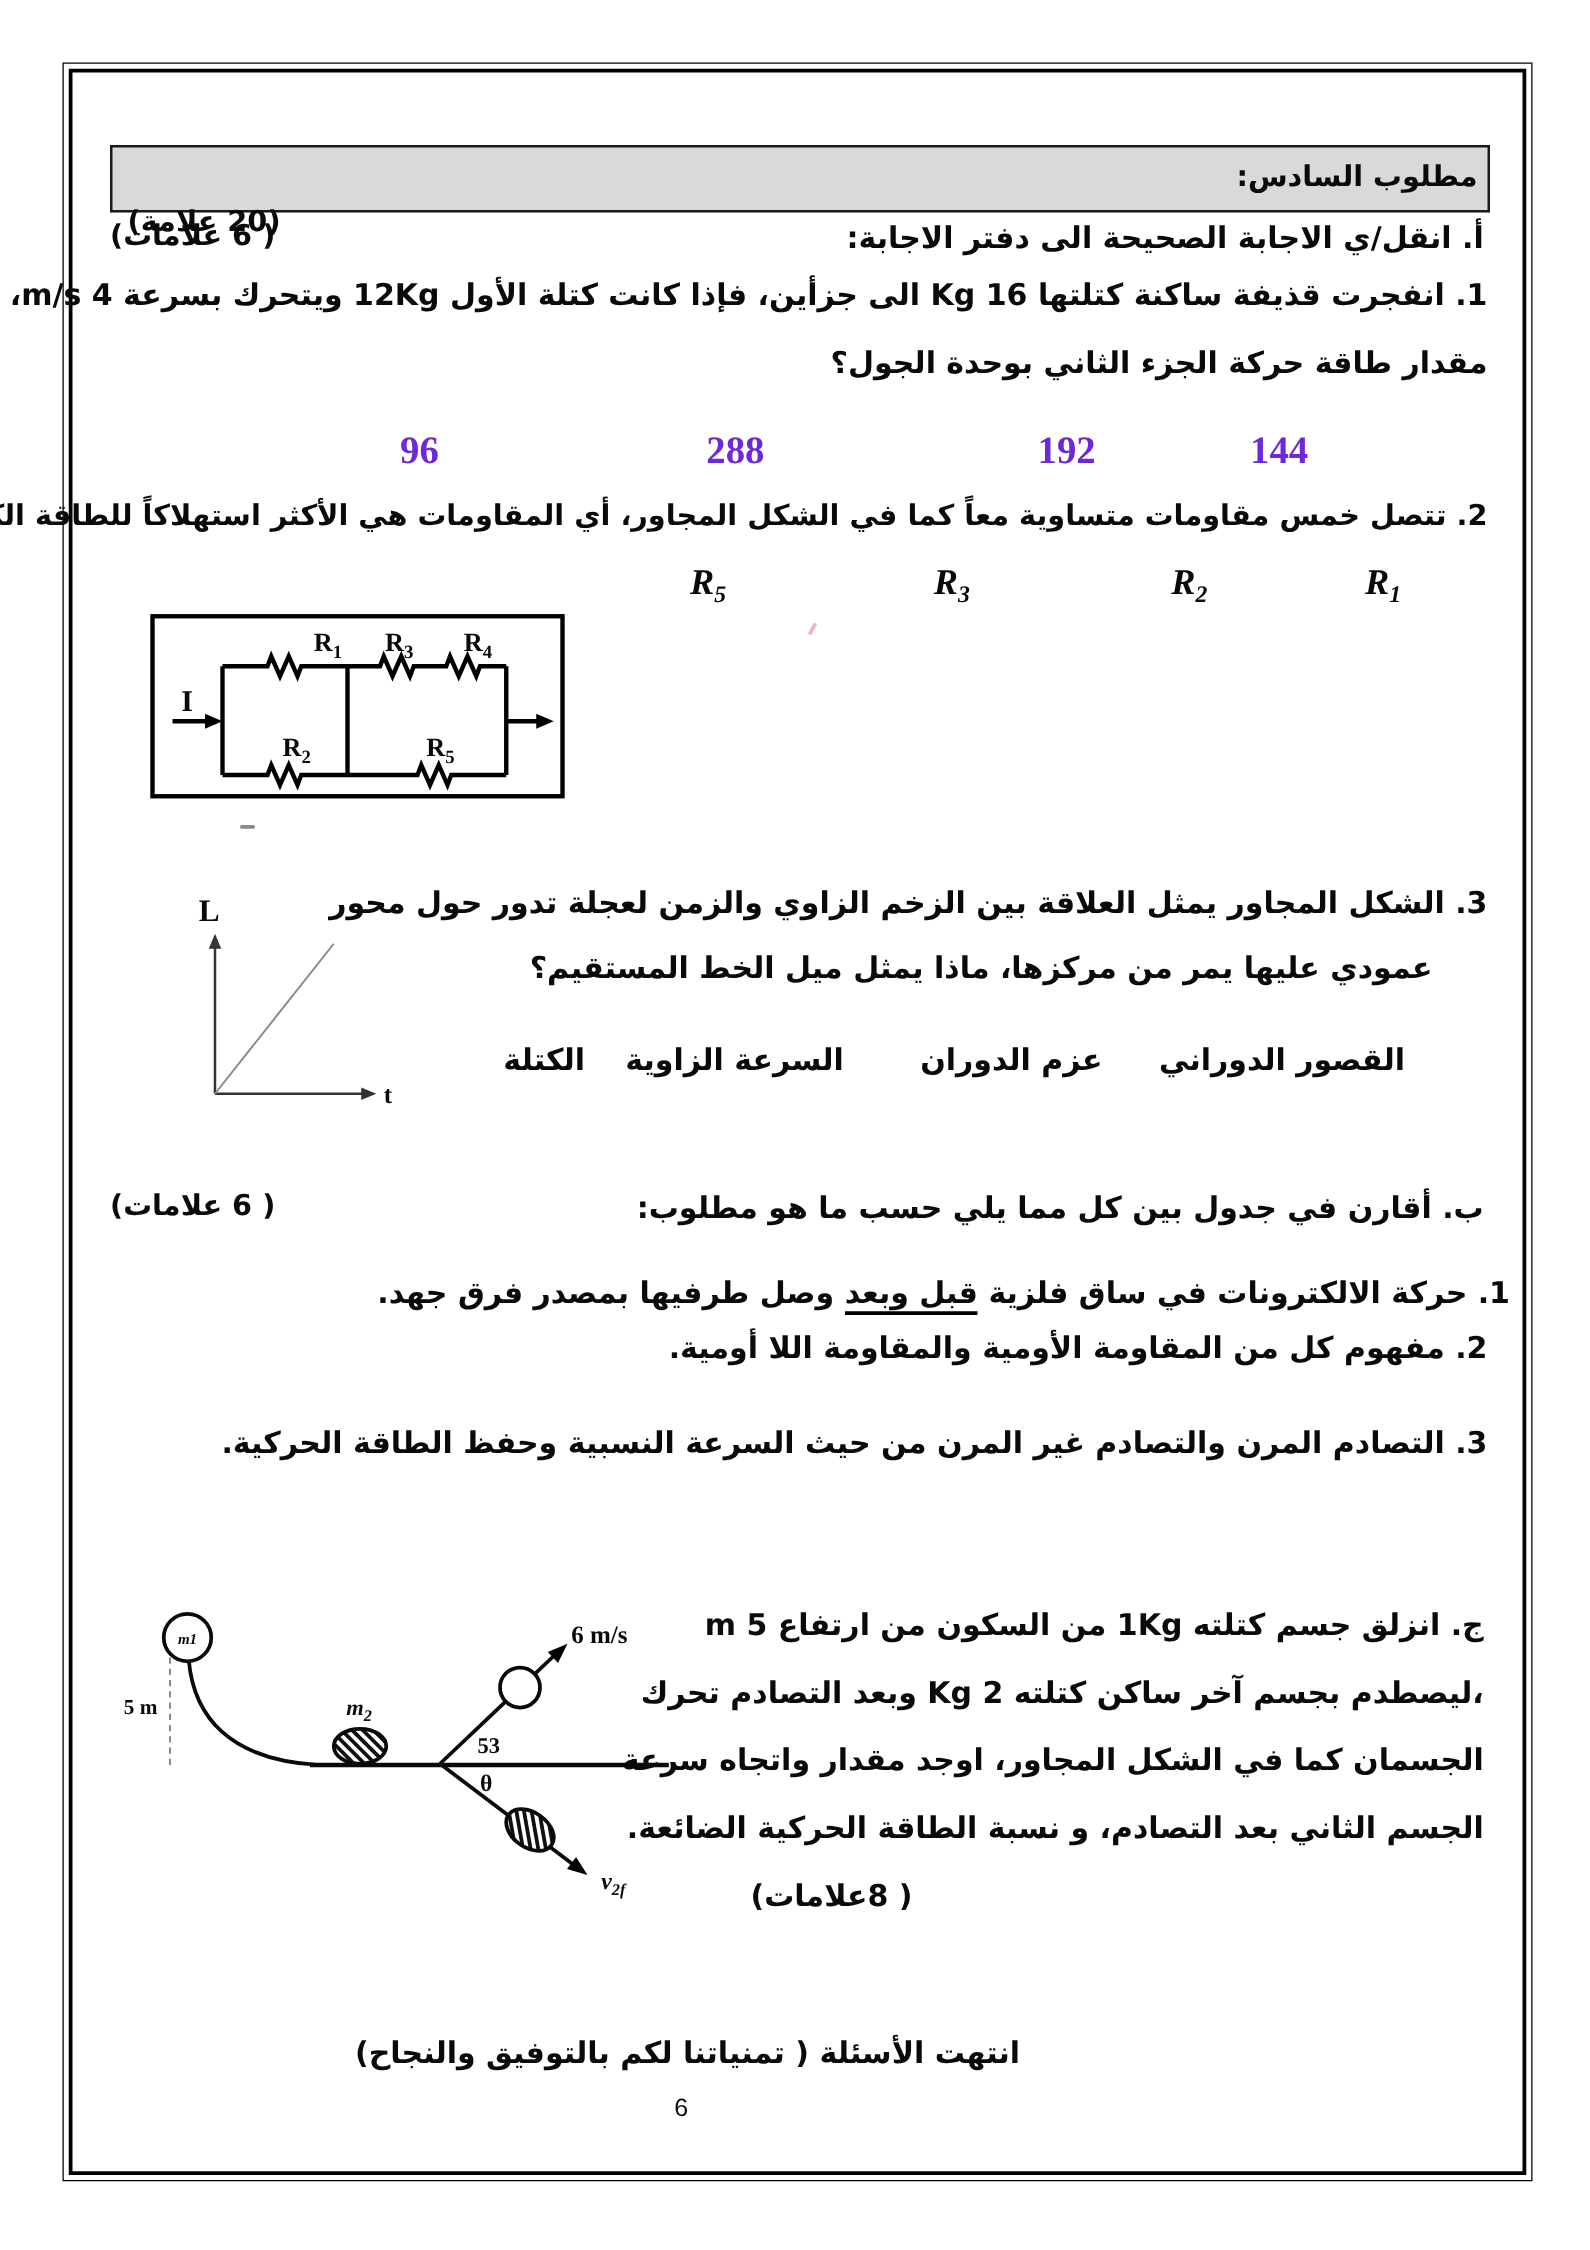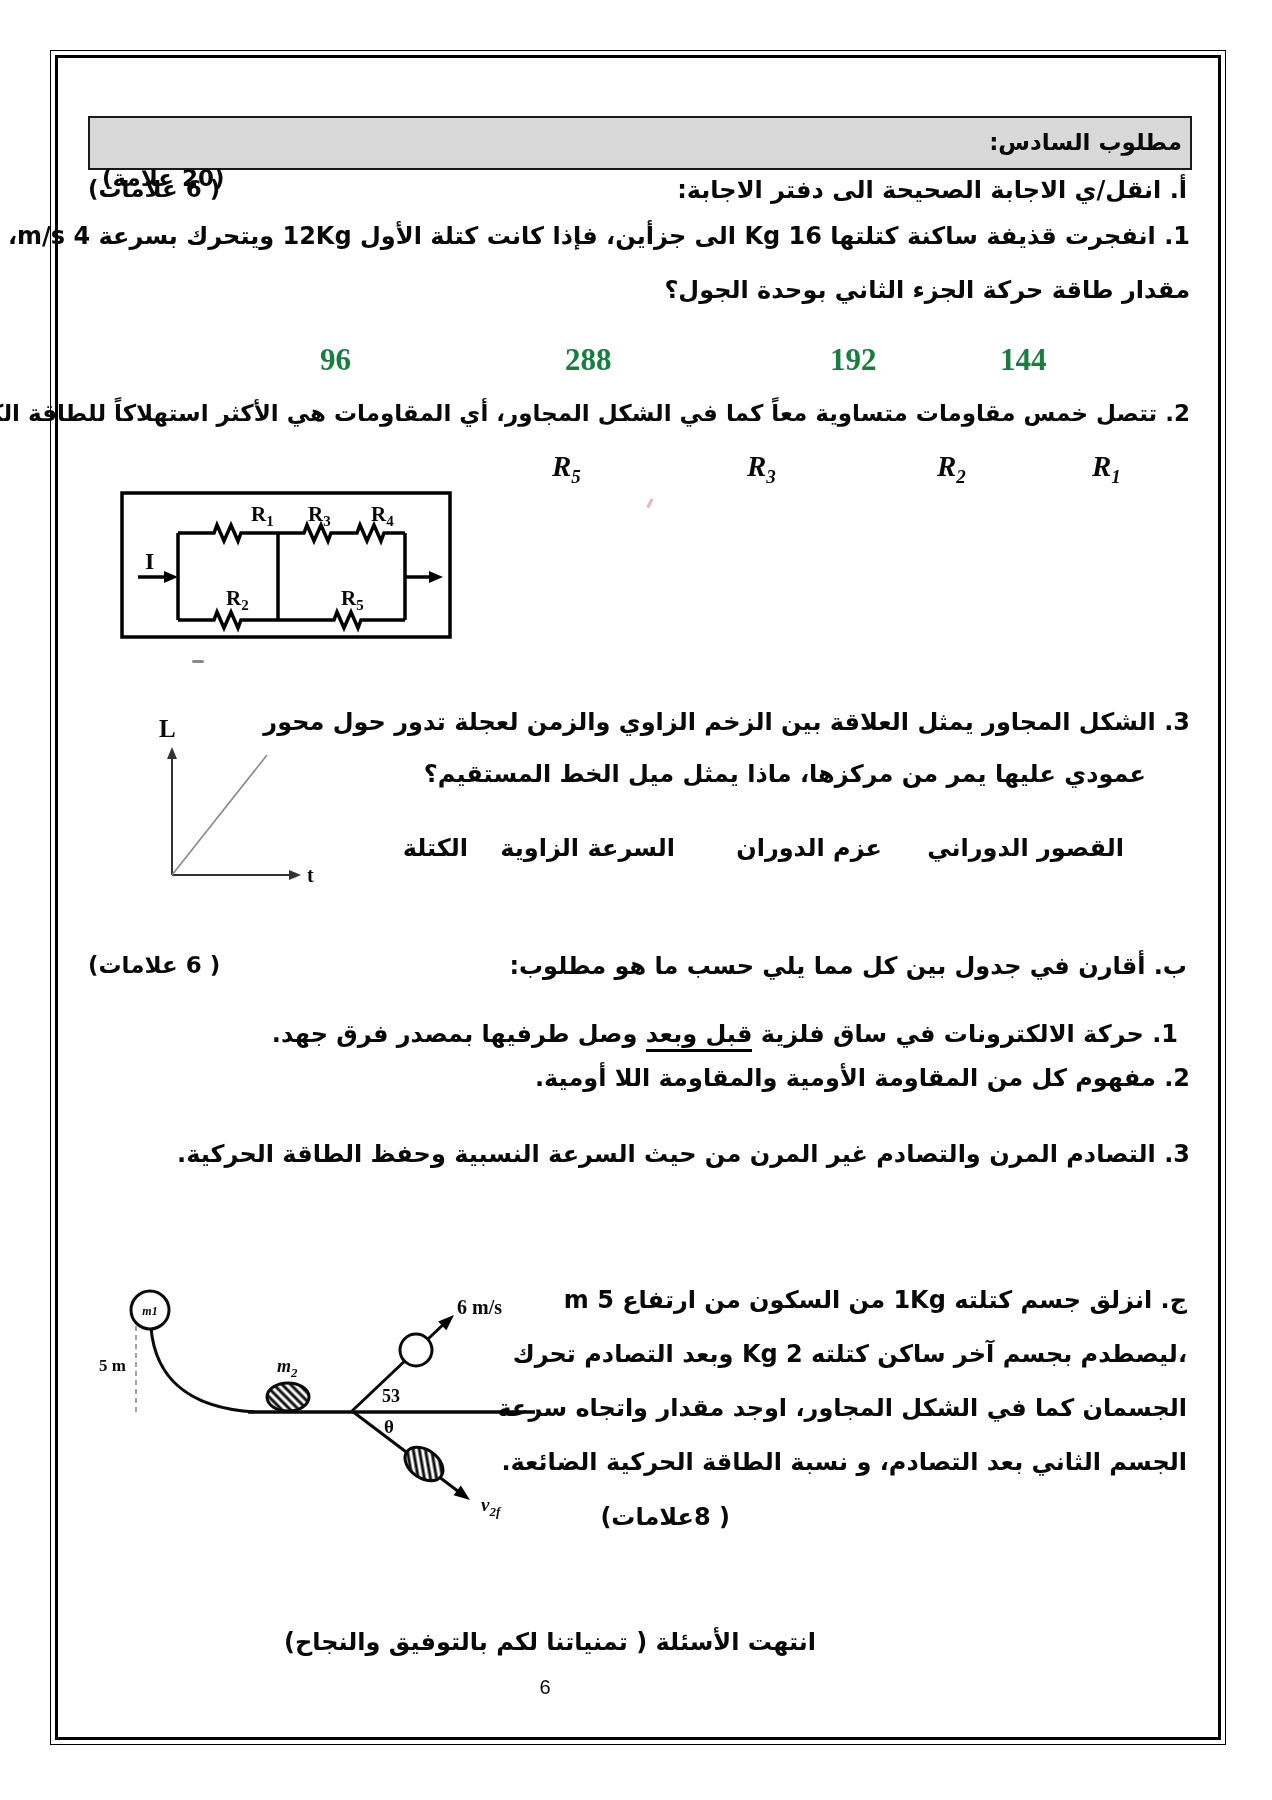"96" .numopt { color: #15803d -> #6d28d9 }
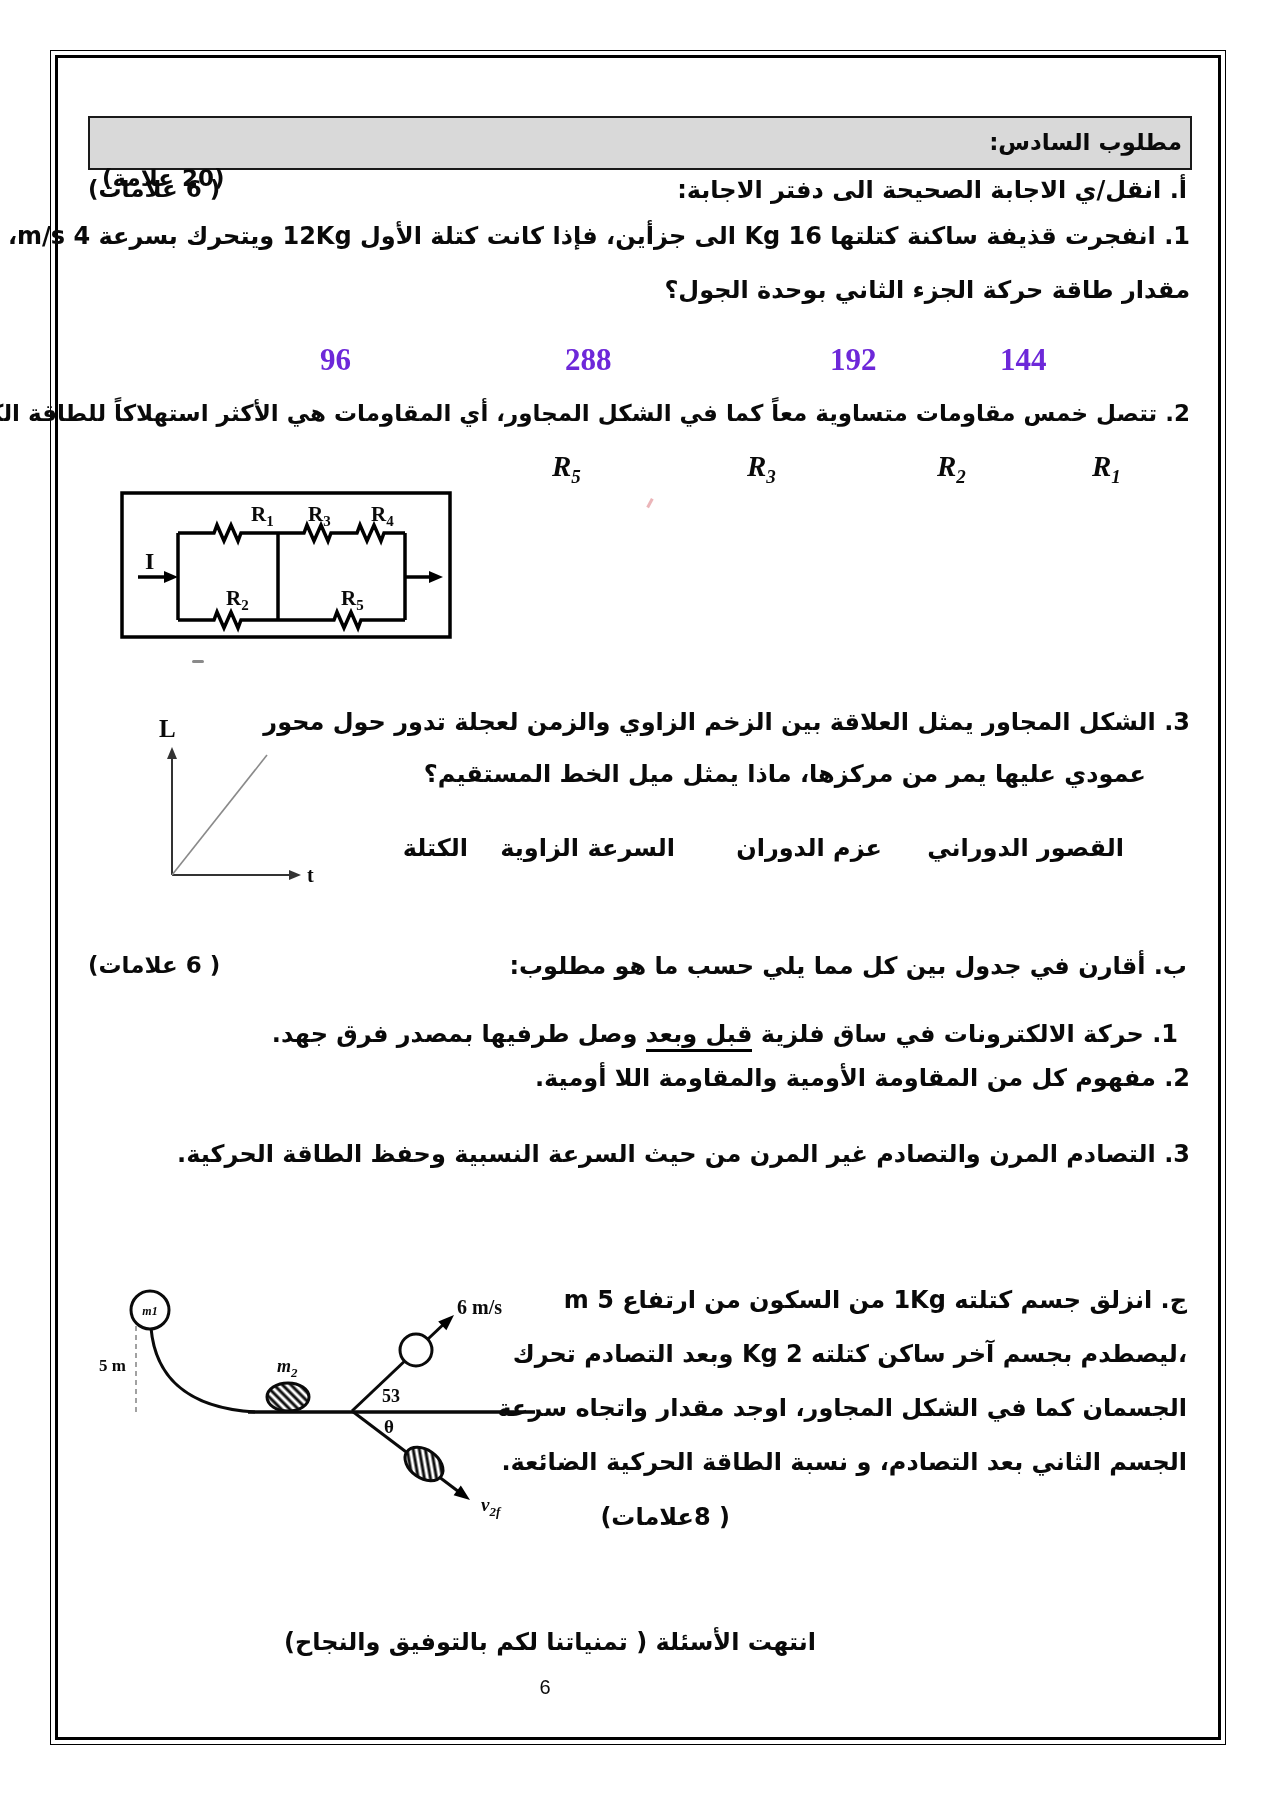"1. حركة الالكترونات في ساق" div.ar { right: 94px -> 64px }
